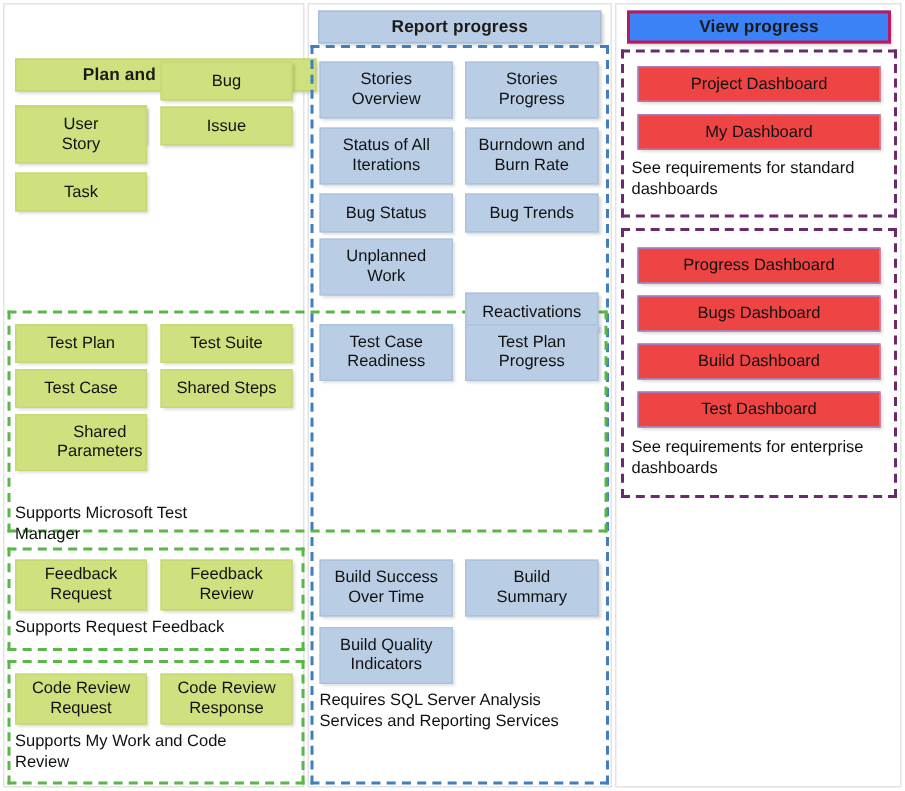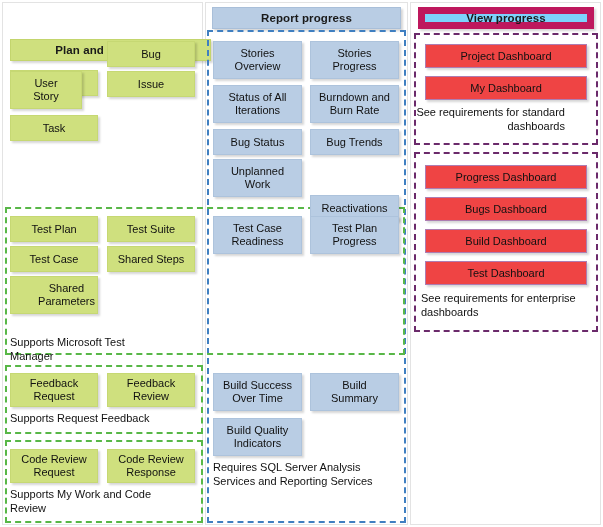"View progress" #hdr-view { background: #7dd3fc -> #3b82f6; border: 7px solid #be185d -> 2px solid #be185d }
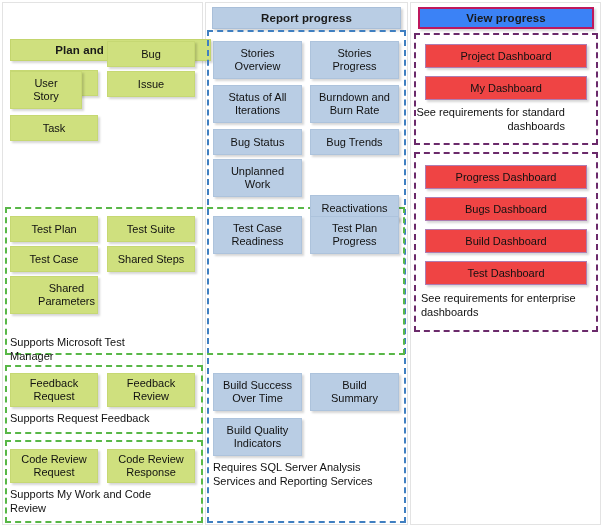"User" div.box { width: 72px -> 88px }
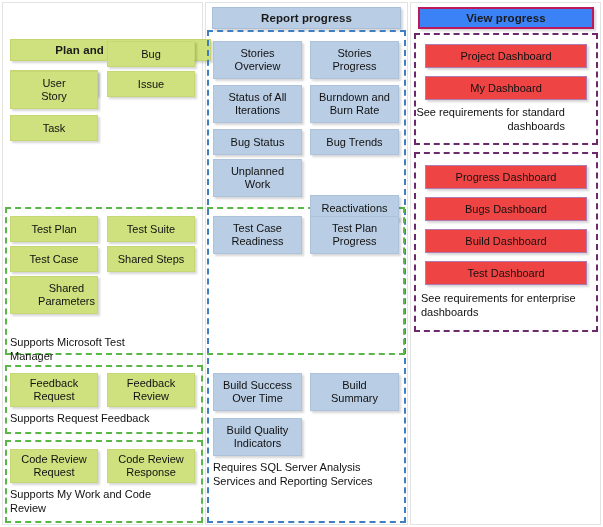"See requirements for standard dashboards" div.note { left: 403px -> 421px; text-align: right -> none }
